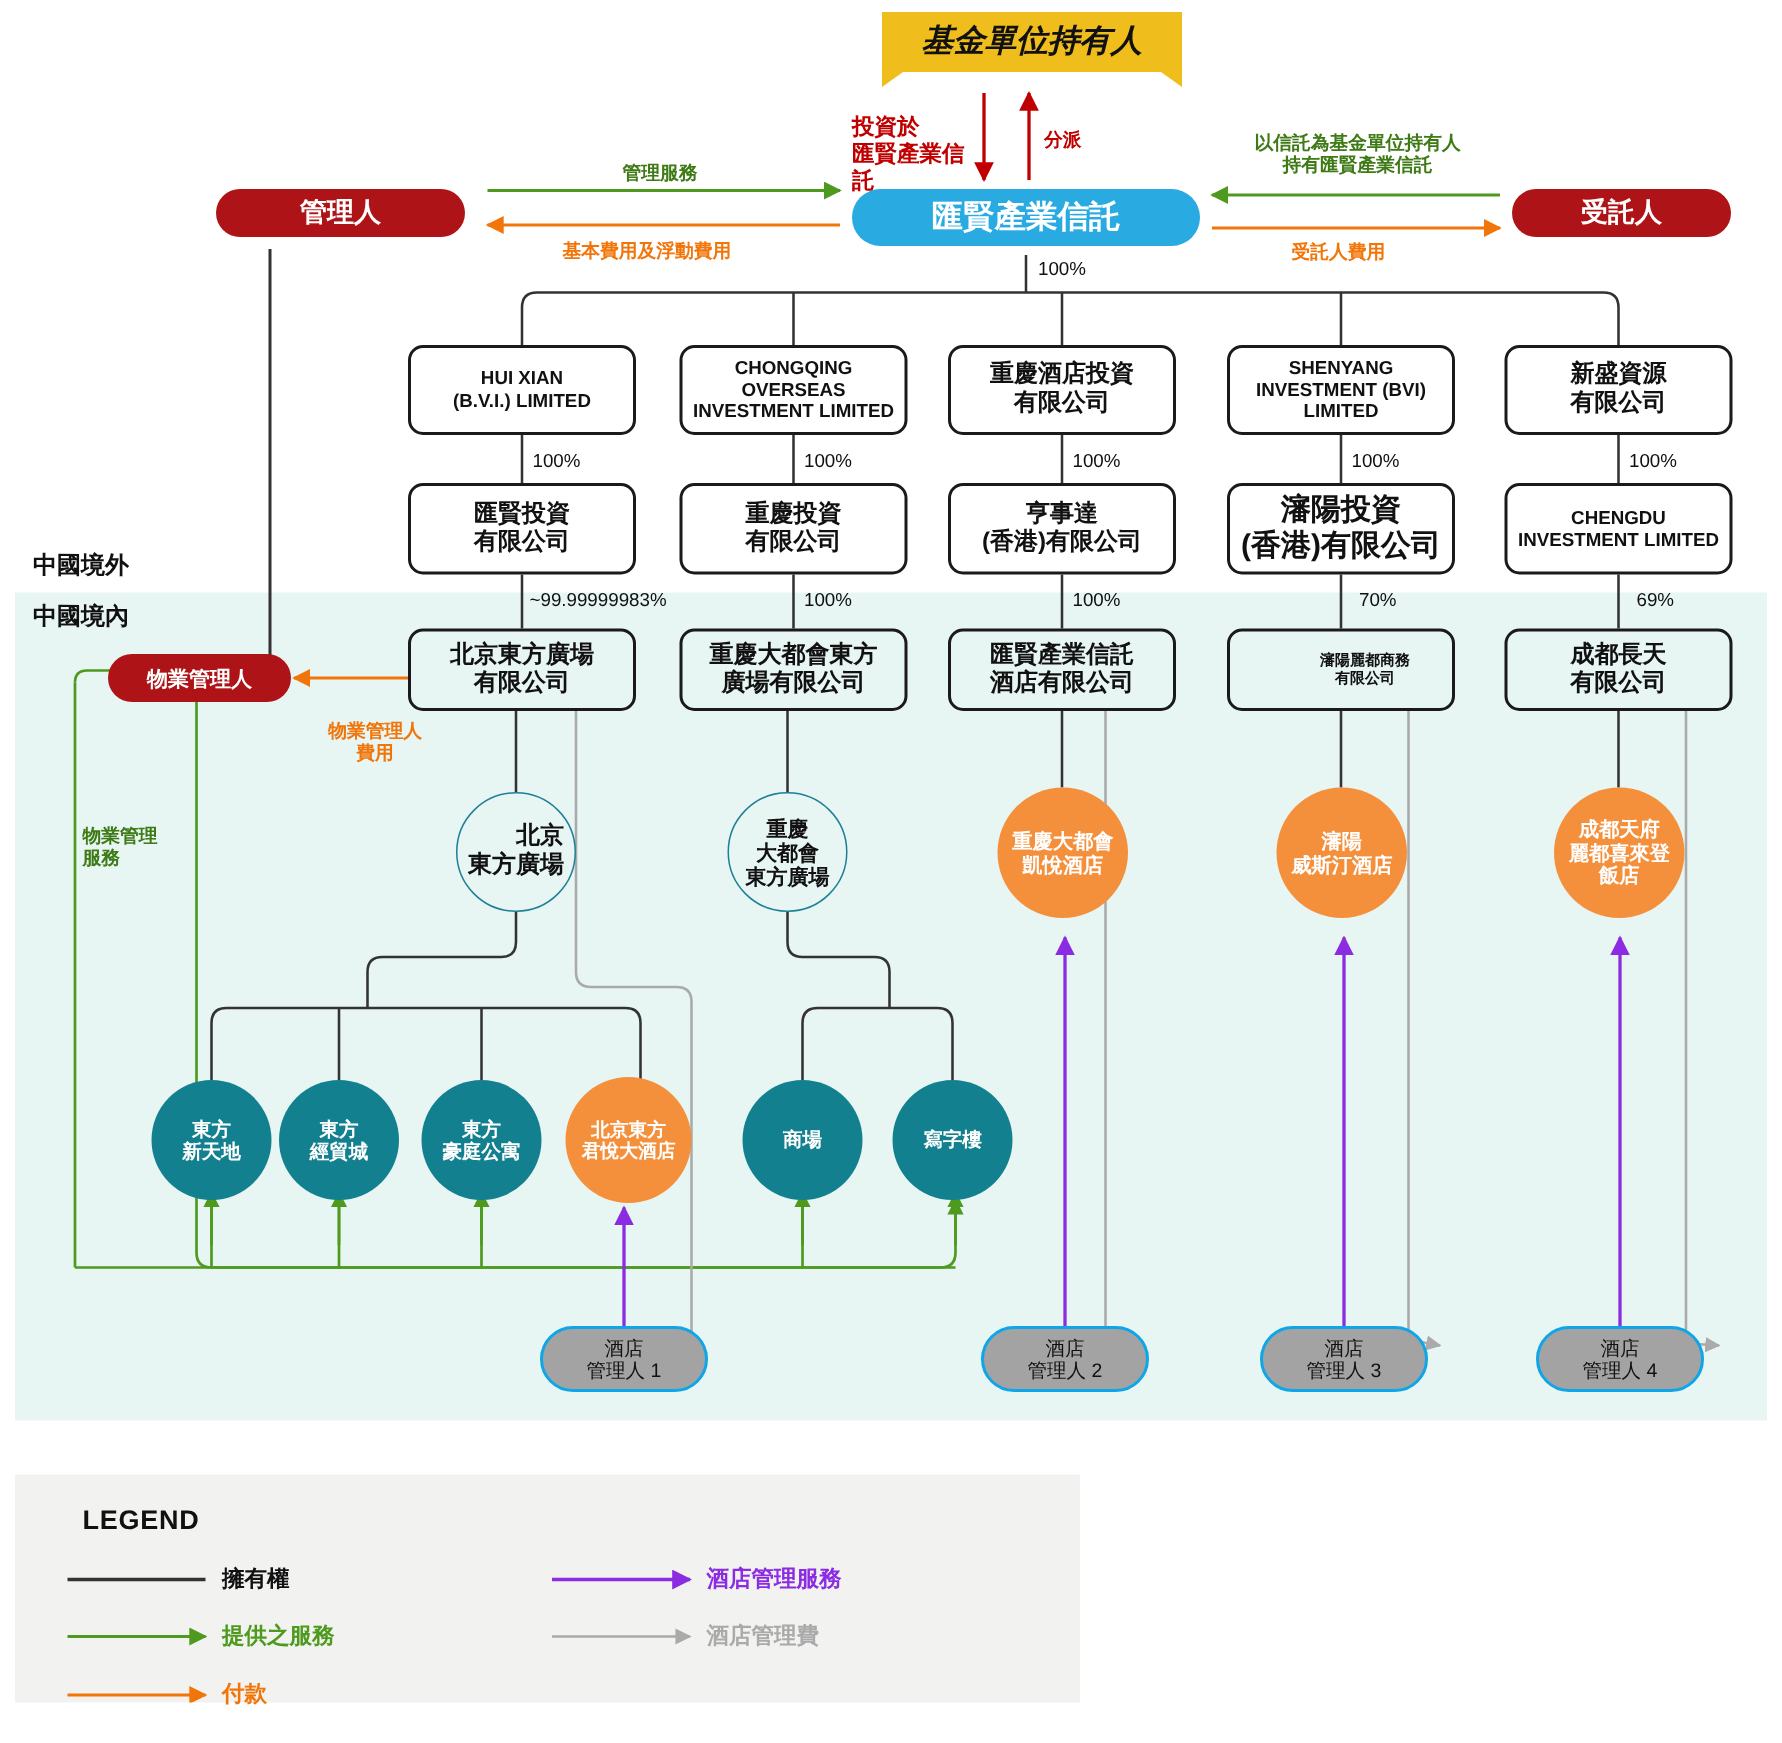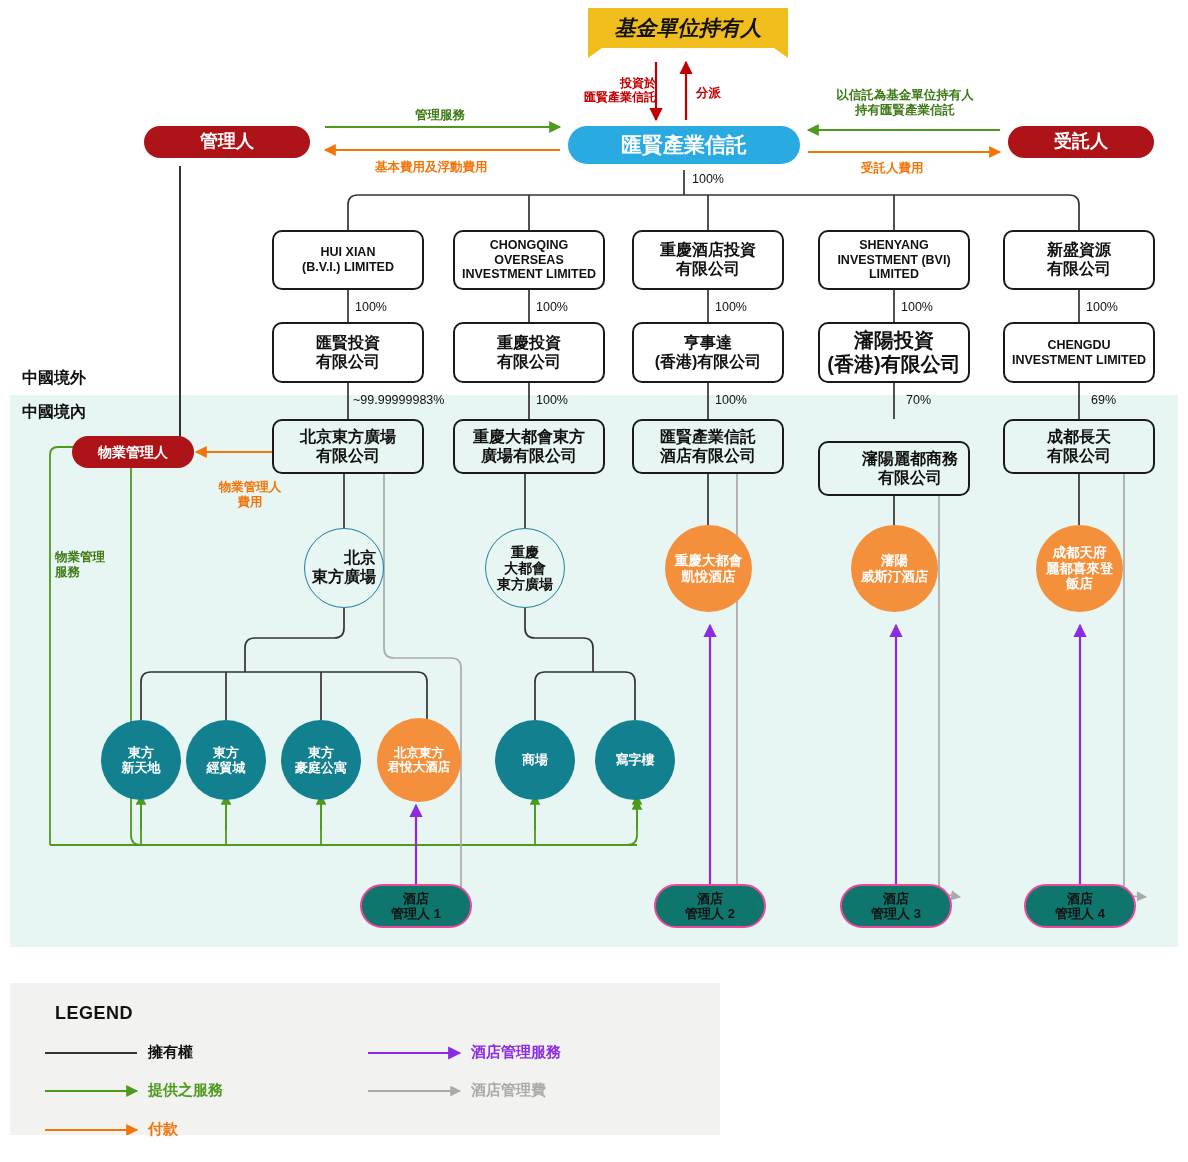"投資於" div.lbl { font-size: 12px -> 15px; text-align: right -> left }
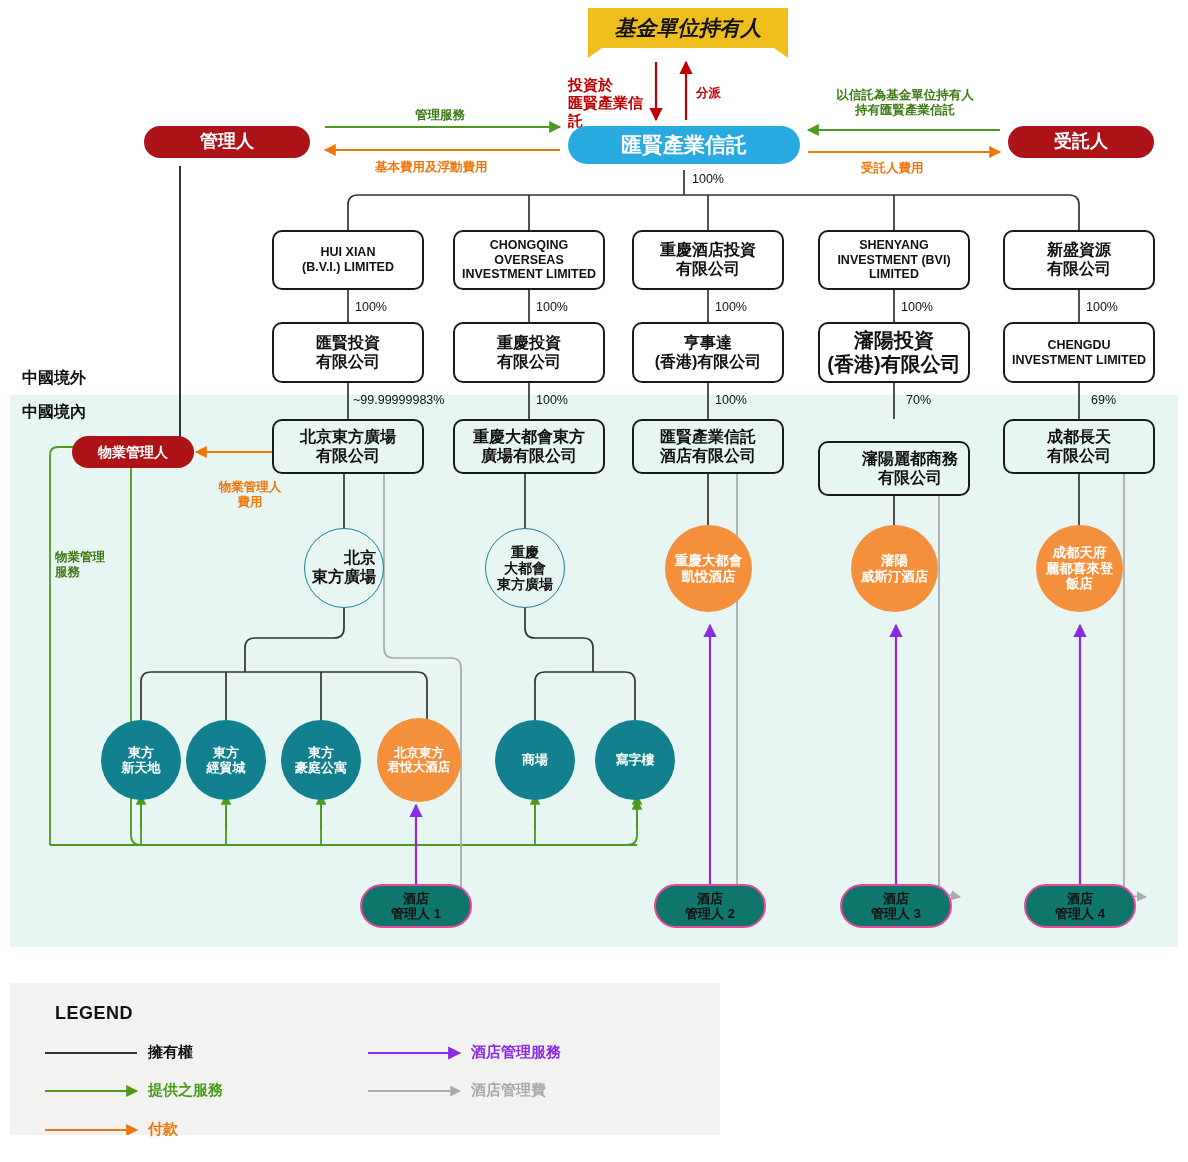"瀋陽麗都商務" div.nodeBox { font-size: 16px -> 10px; top: 441px -> 419px }
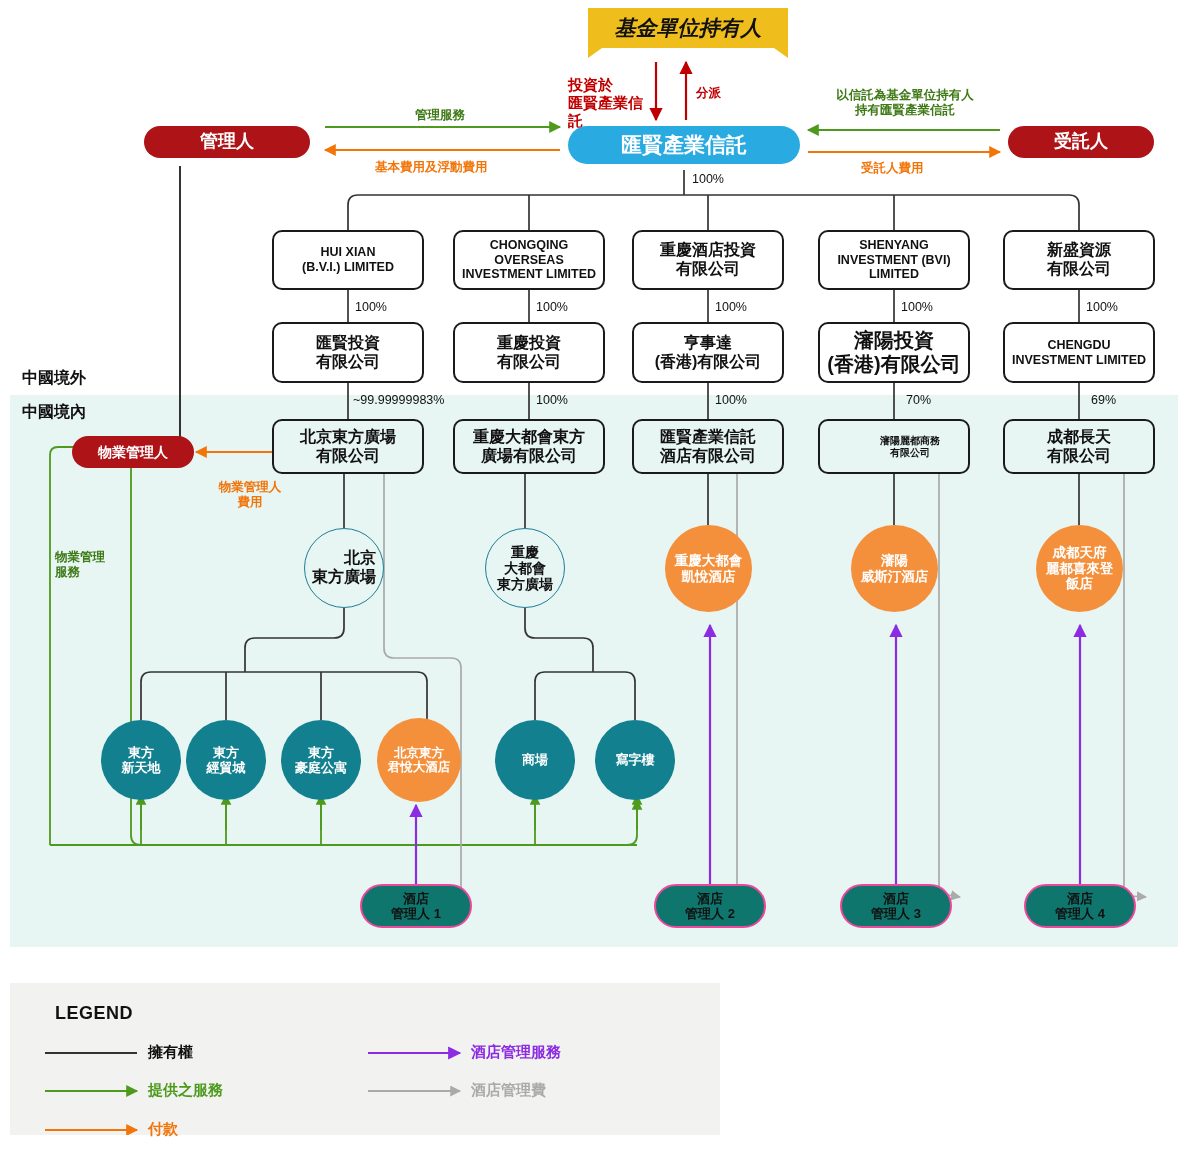"酒店" .hm { background: #0f766e -> #a3a3a3; border: 2px solid #ec4899 -> 2px solid #0ea5e9; font-weight: bold -> normal }
